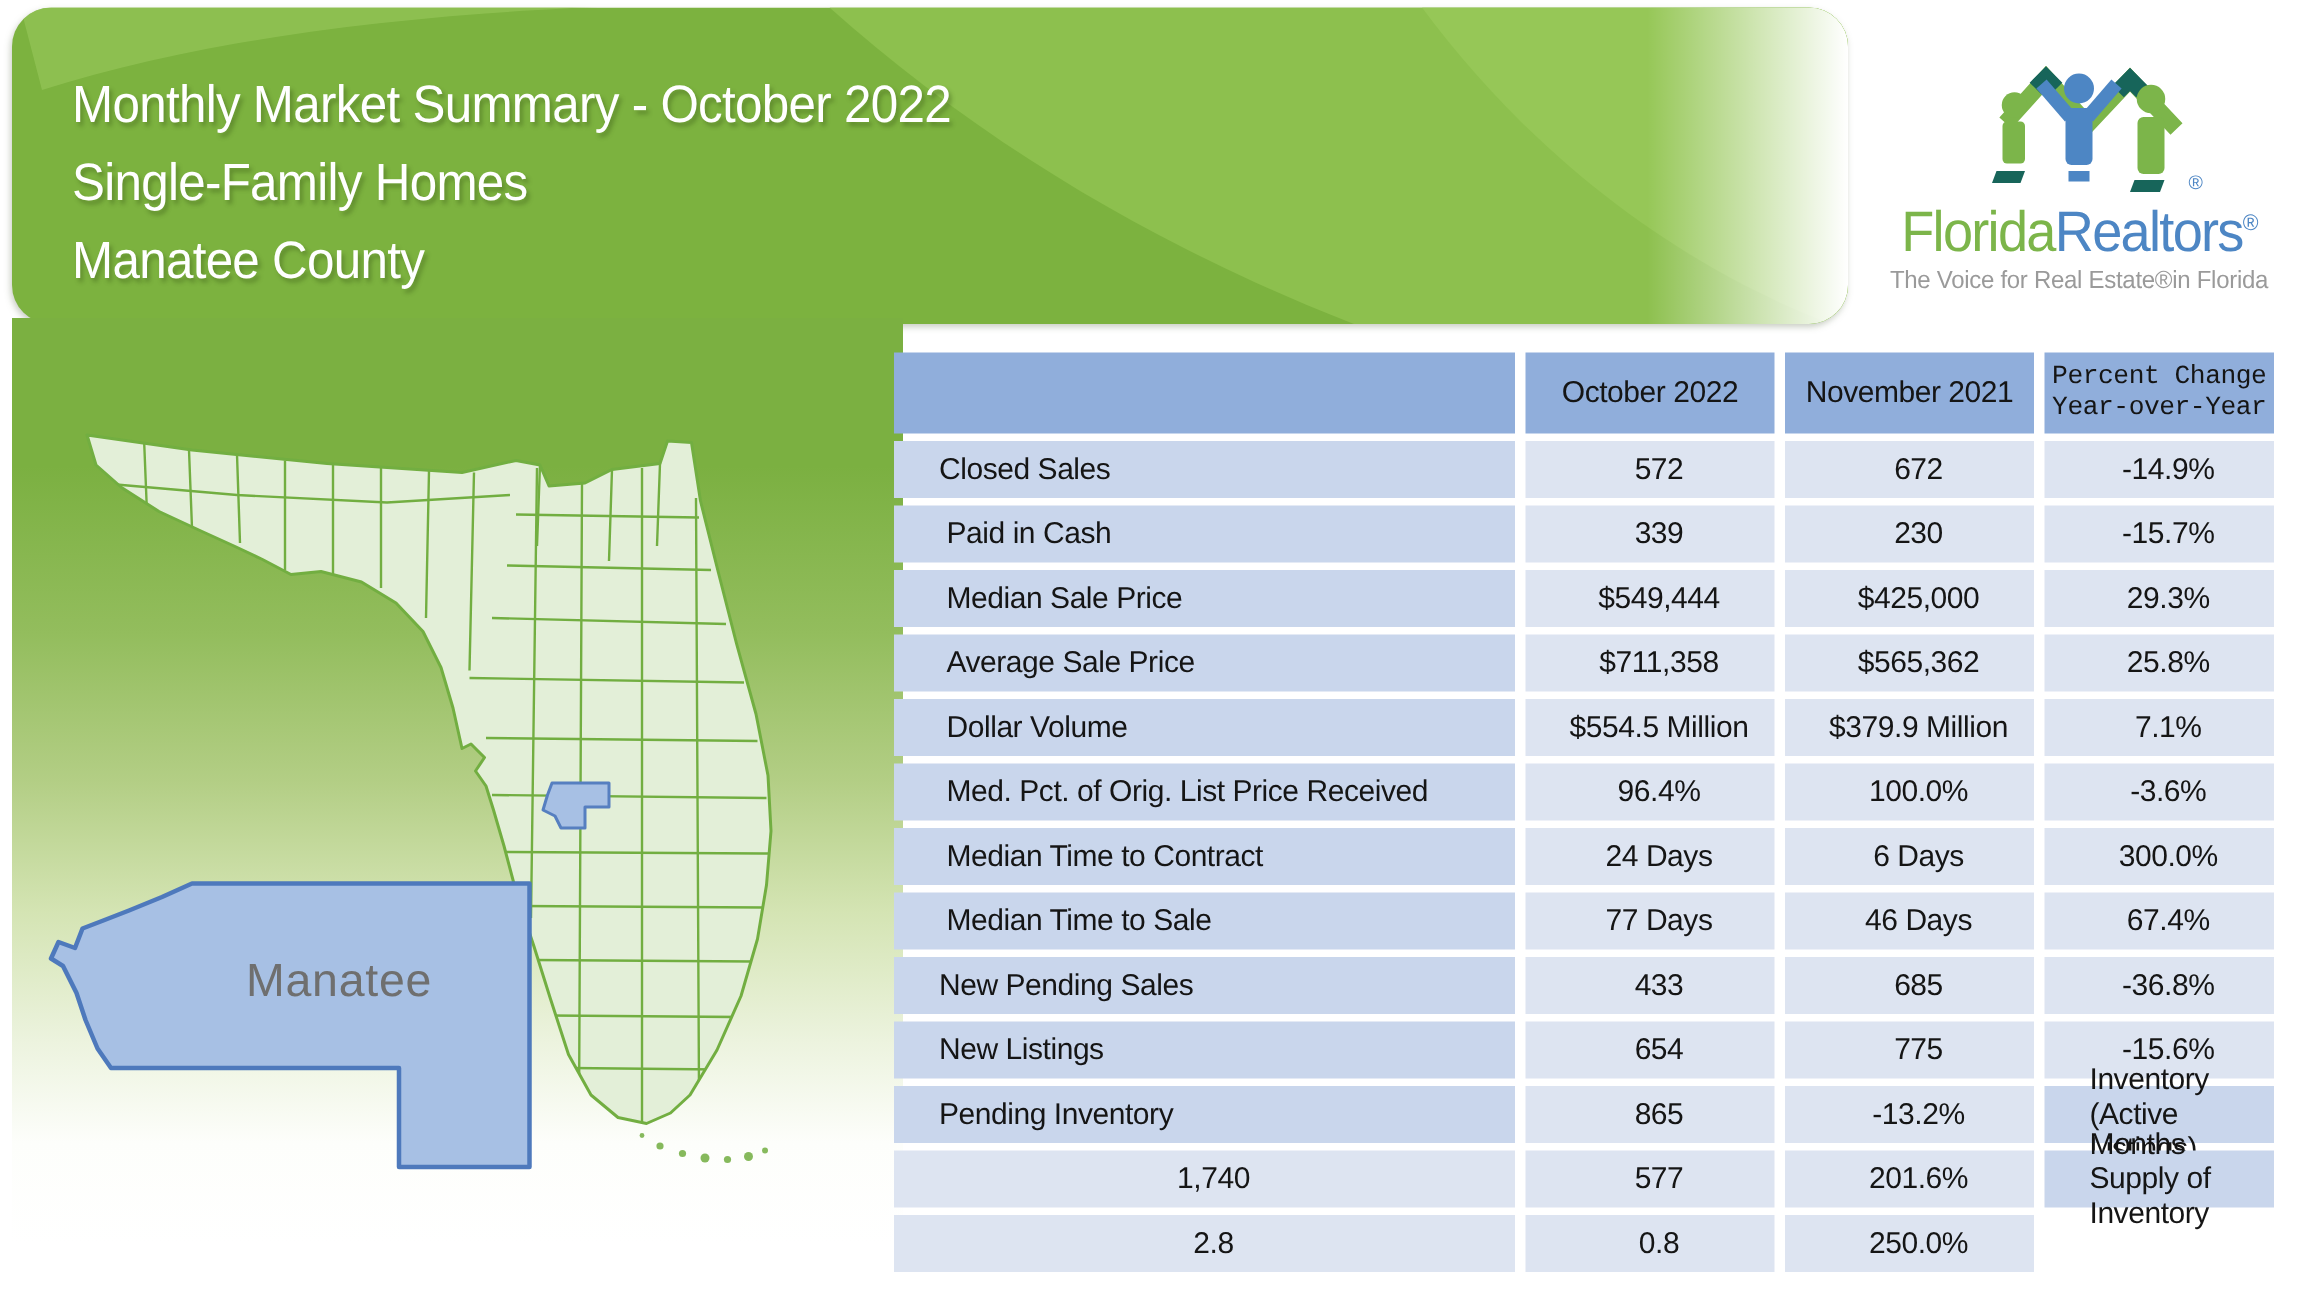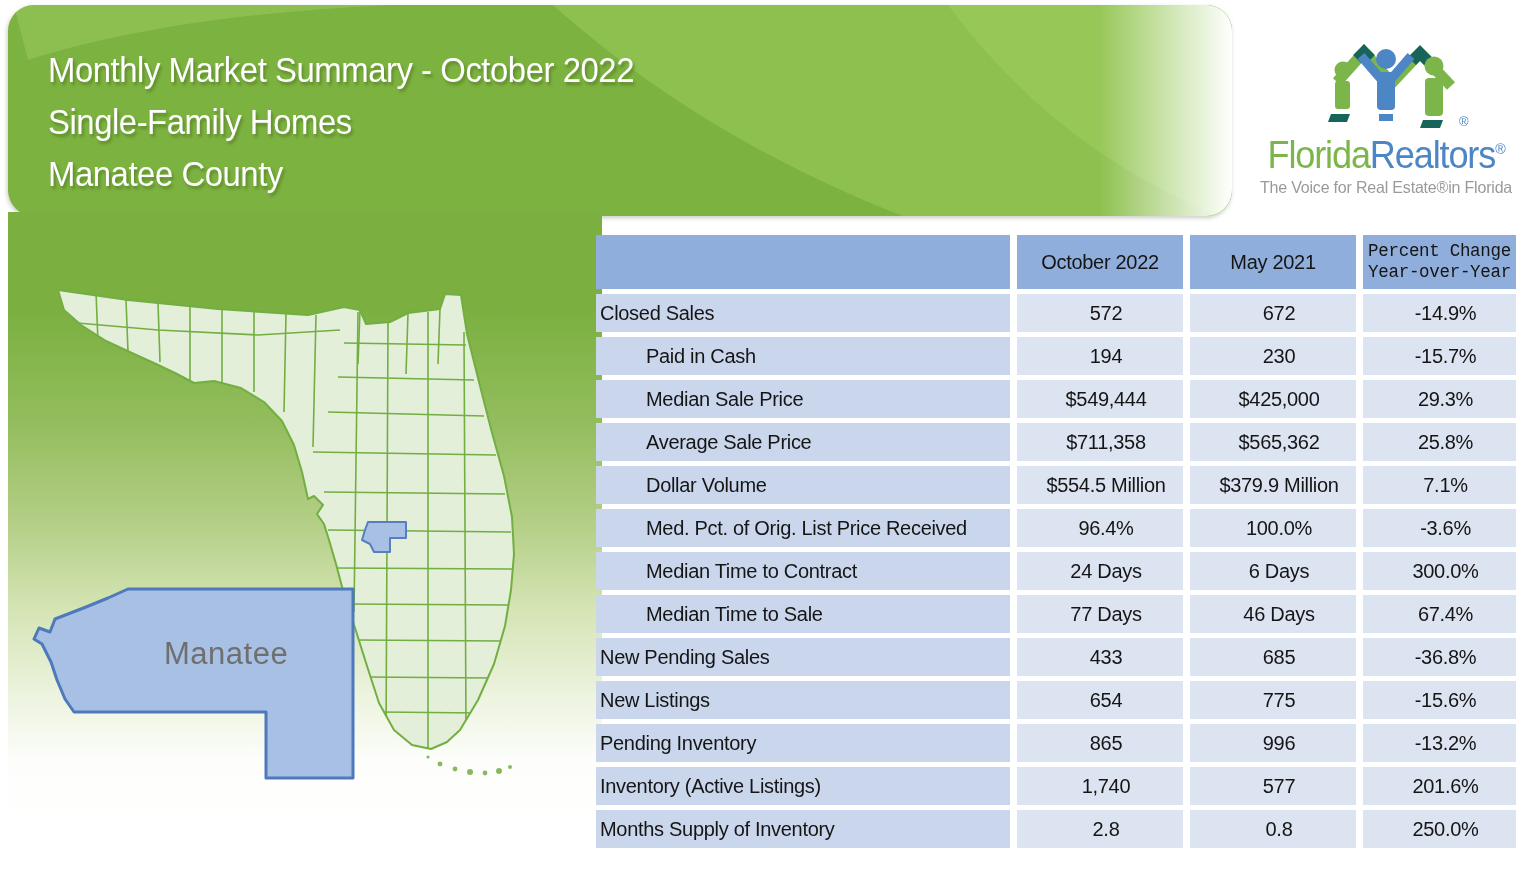"May 2021" div.hcell { text: May -> November }
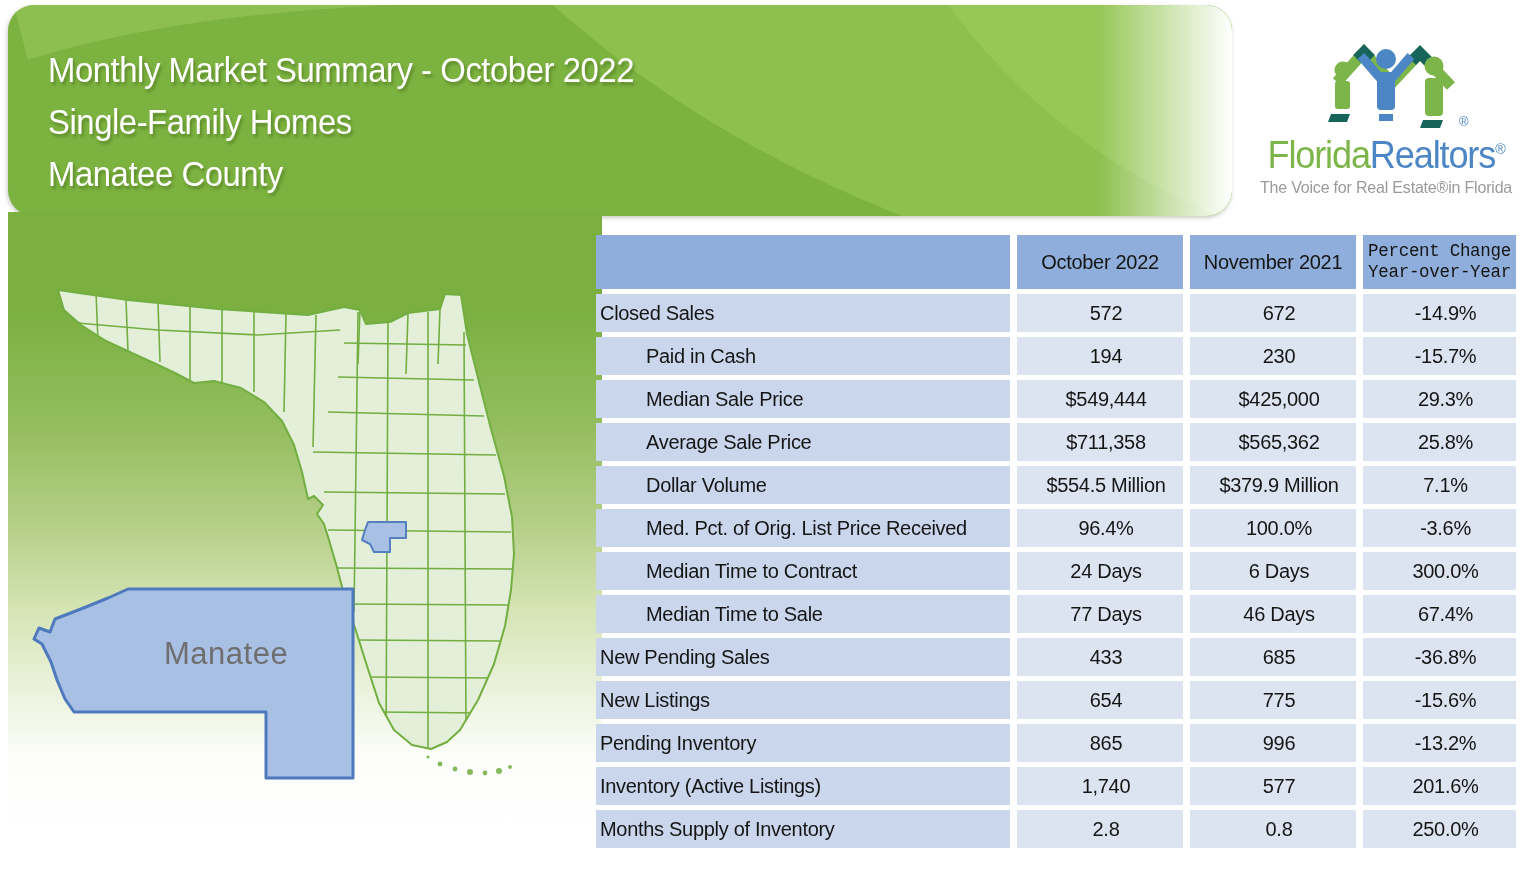"Closed Sales" .lcell { padding-left: 4px -> 30px }
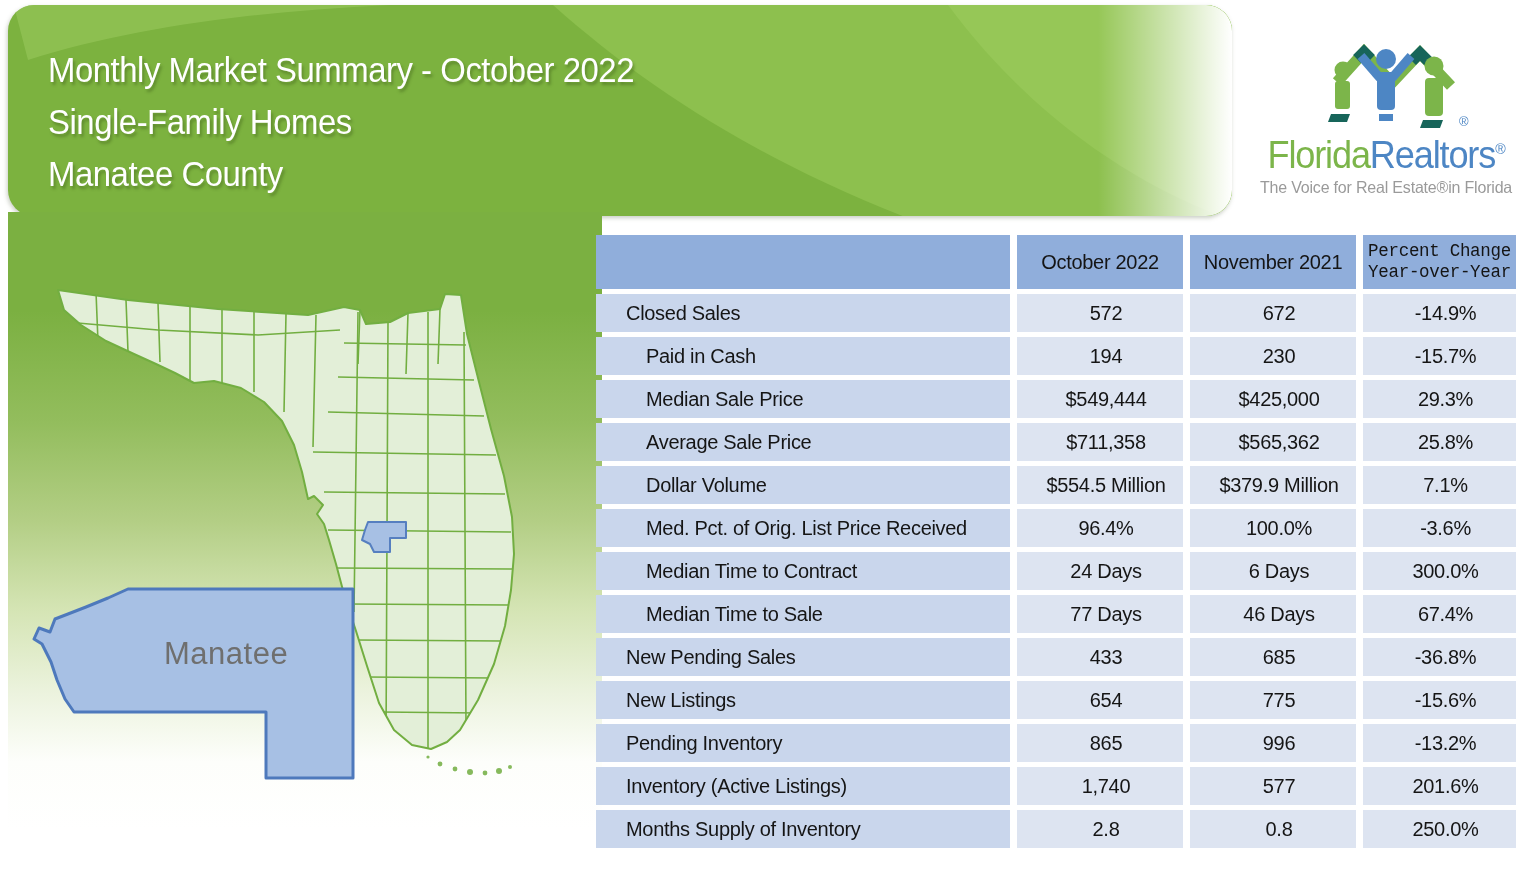"Paid in Cash" .lcell.indent { padding-left: 50px -> 35px }
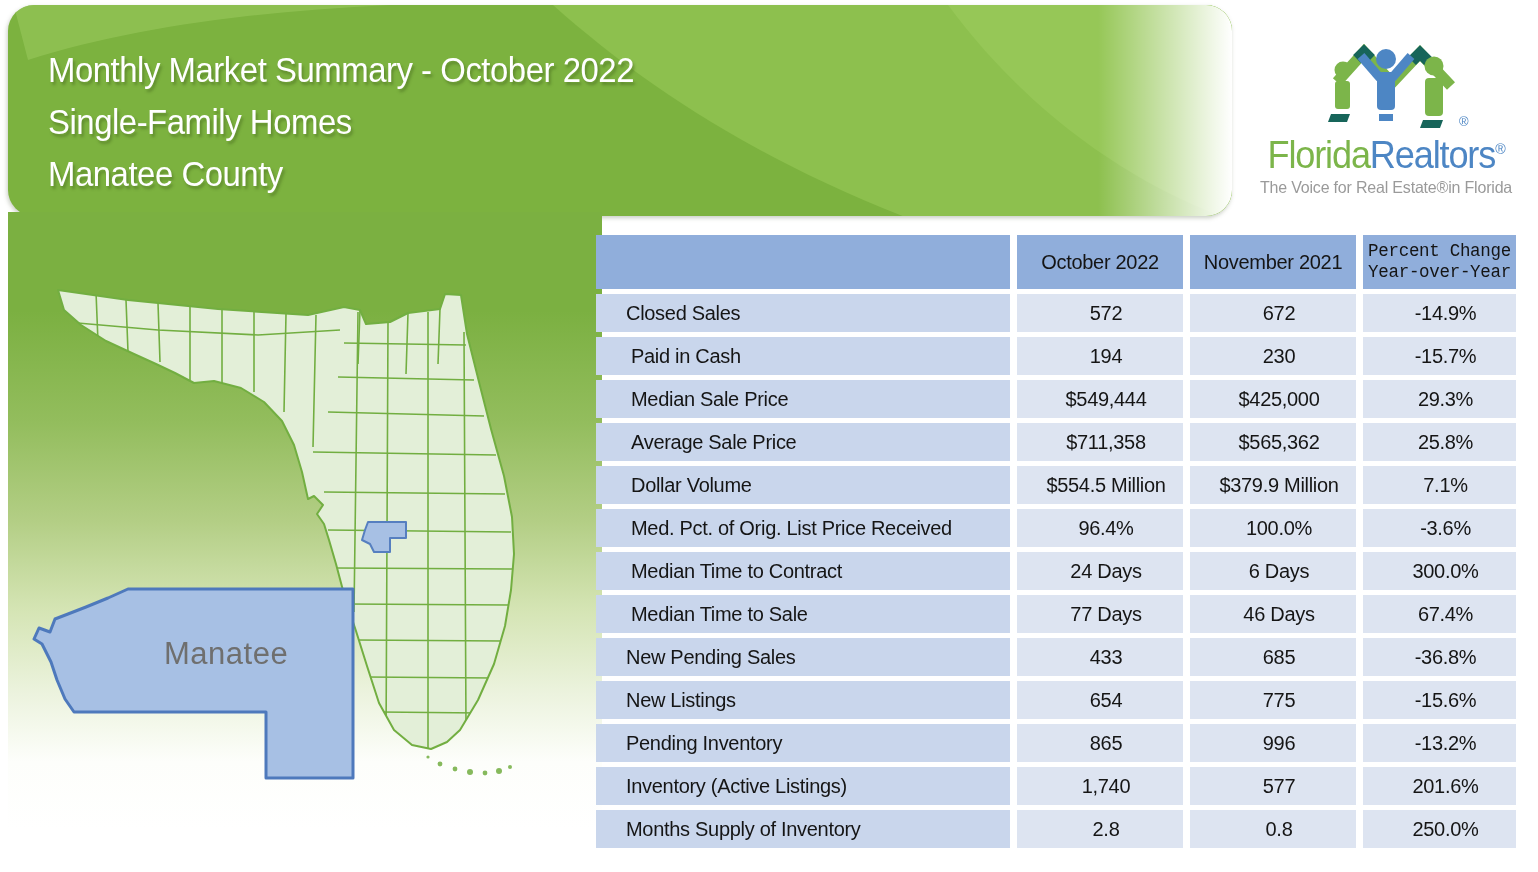"194" div.vcell { text: 194 -> 339 }
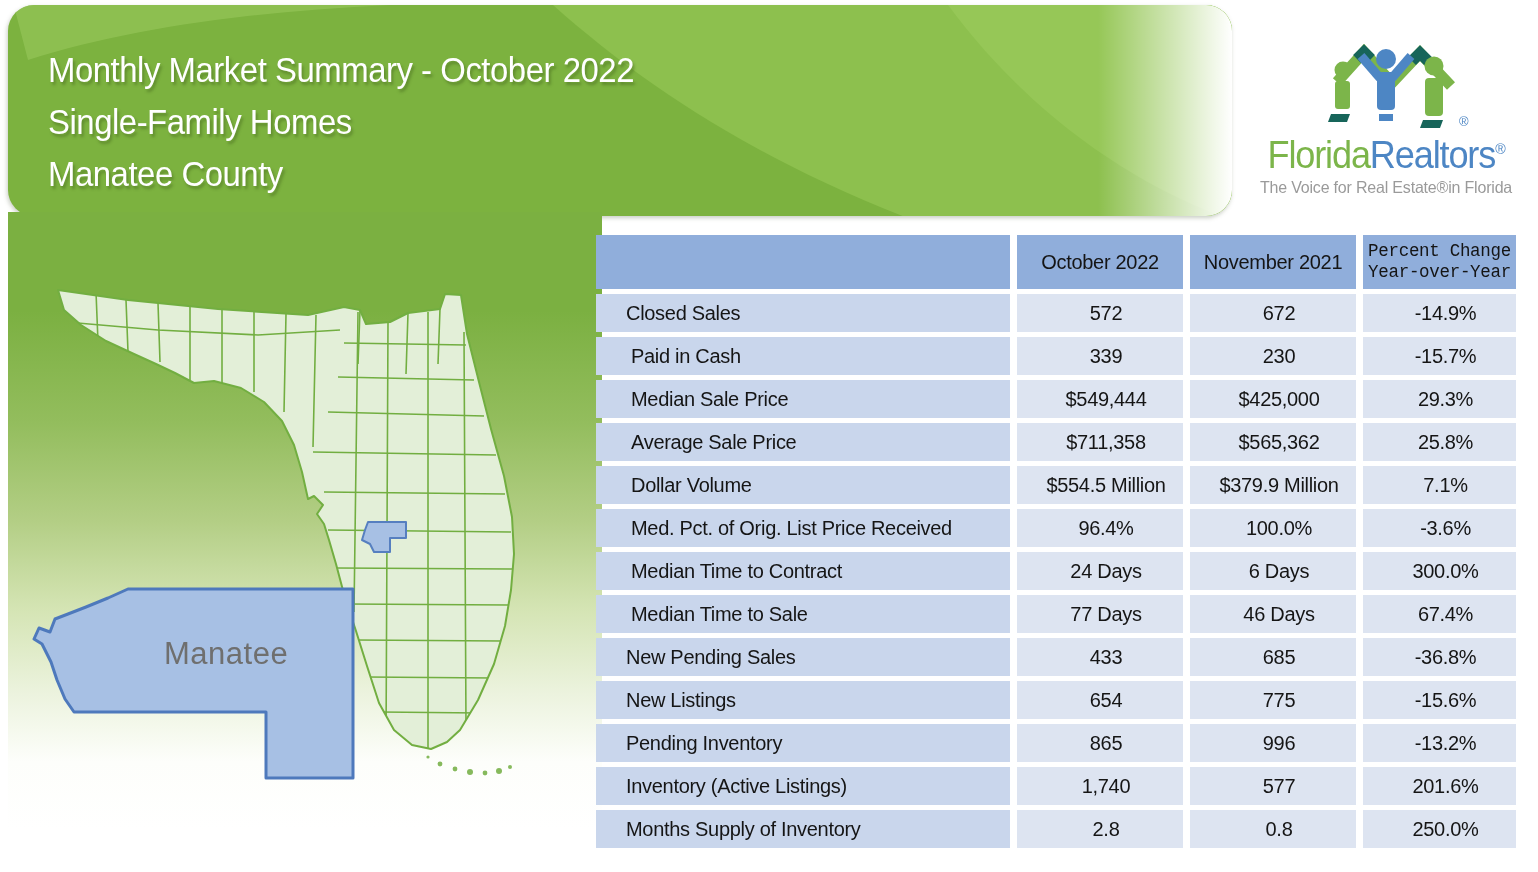"996" div.vcell { html: <div>996</div> -> none }
